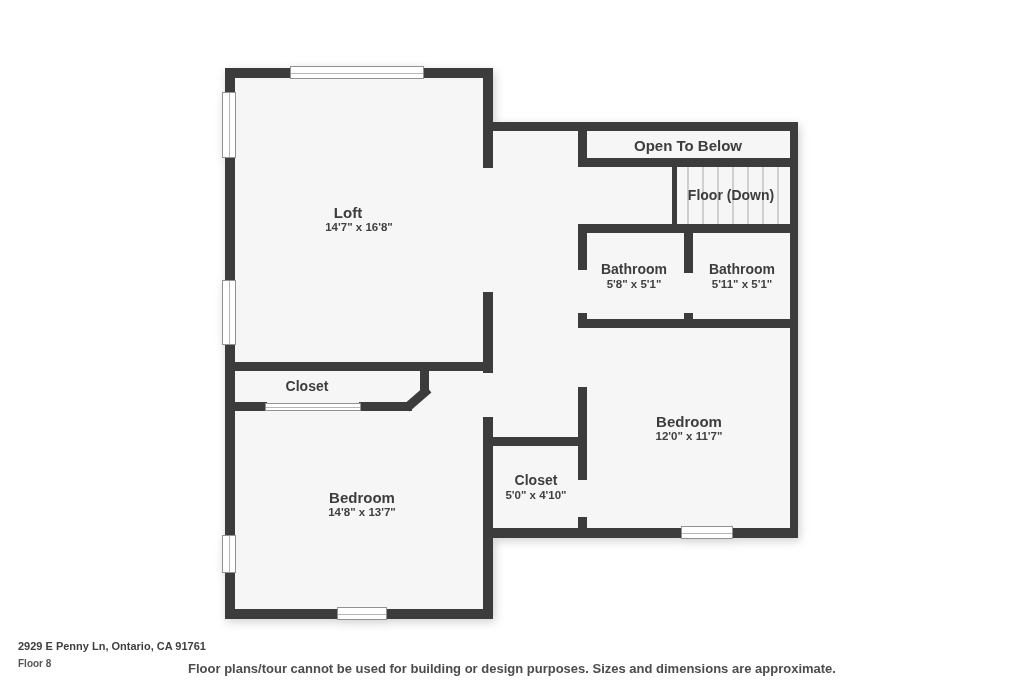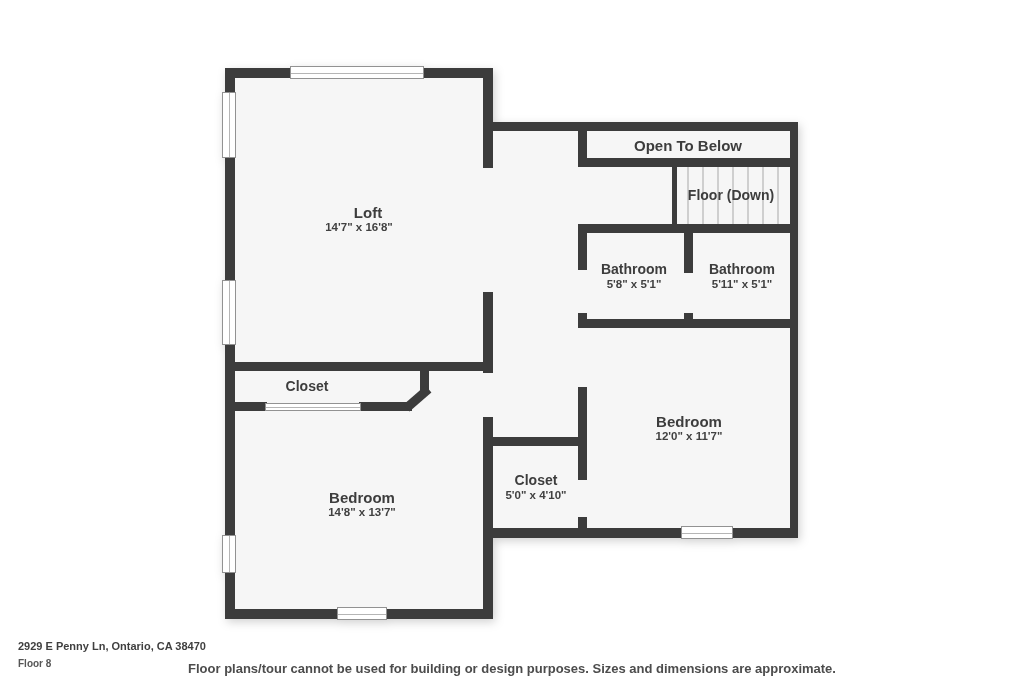"Loft" div.lbl { left: 368px -> 348px }
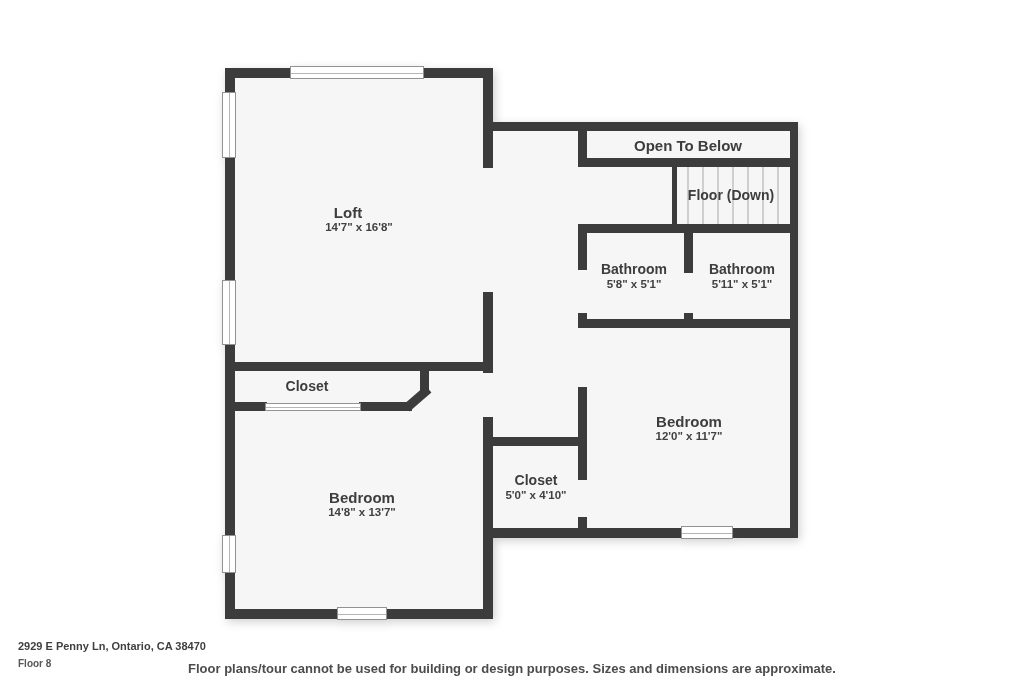"2929 E Penny Ln, Ontario," div.addr { text: 38470 -> 91761 }
